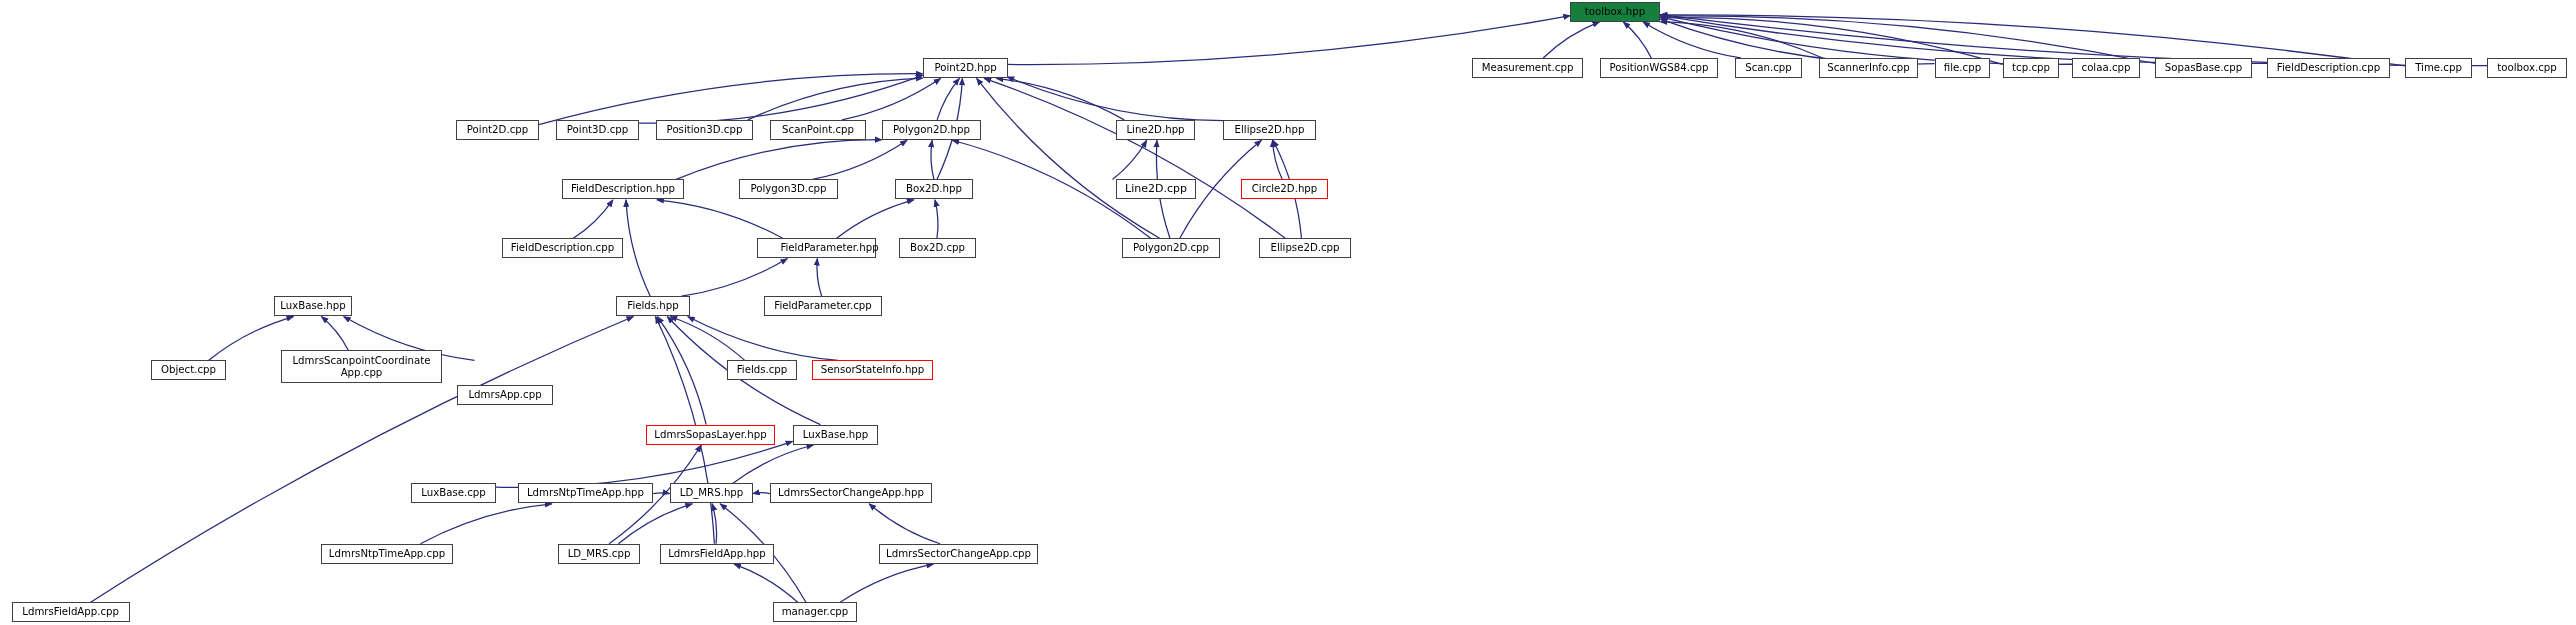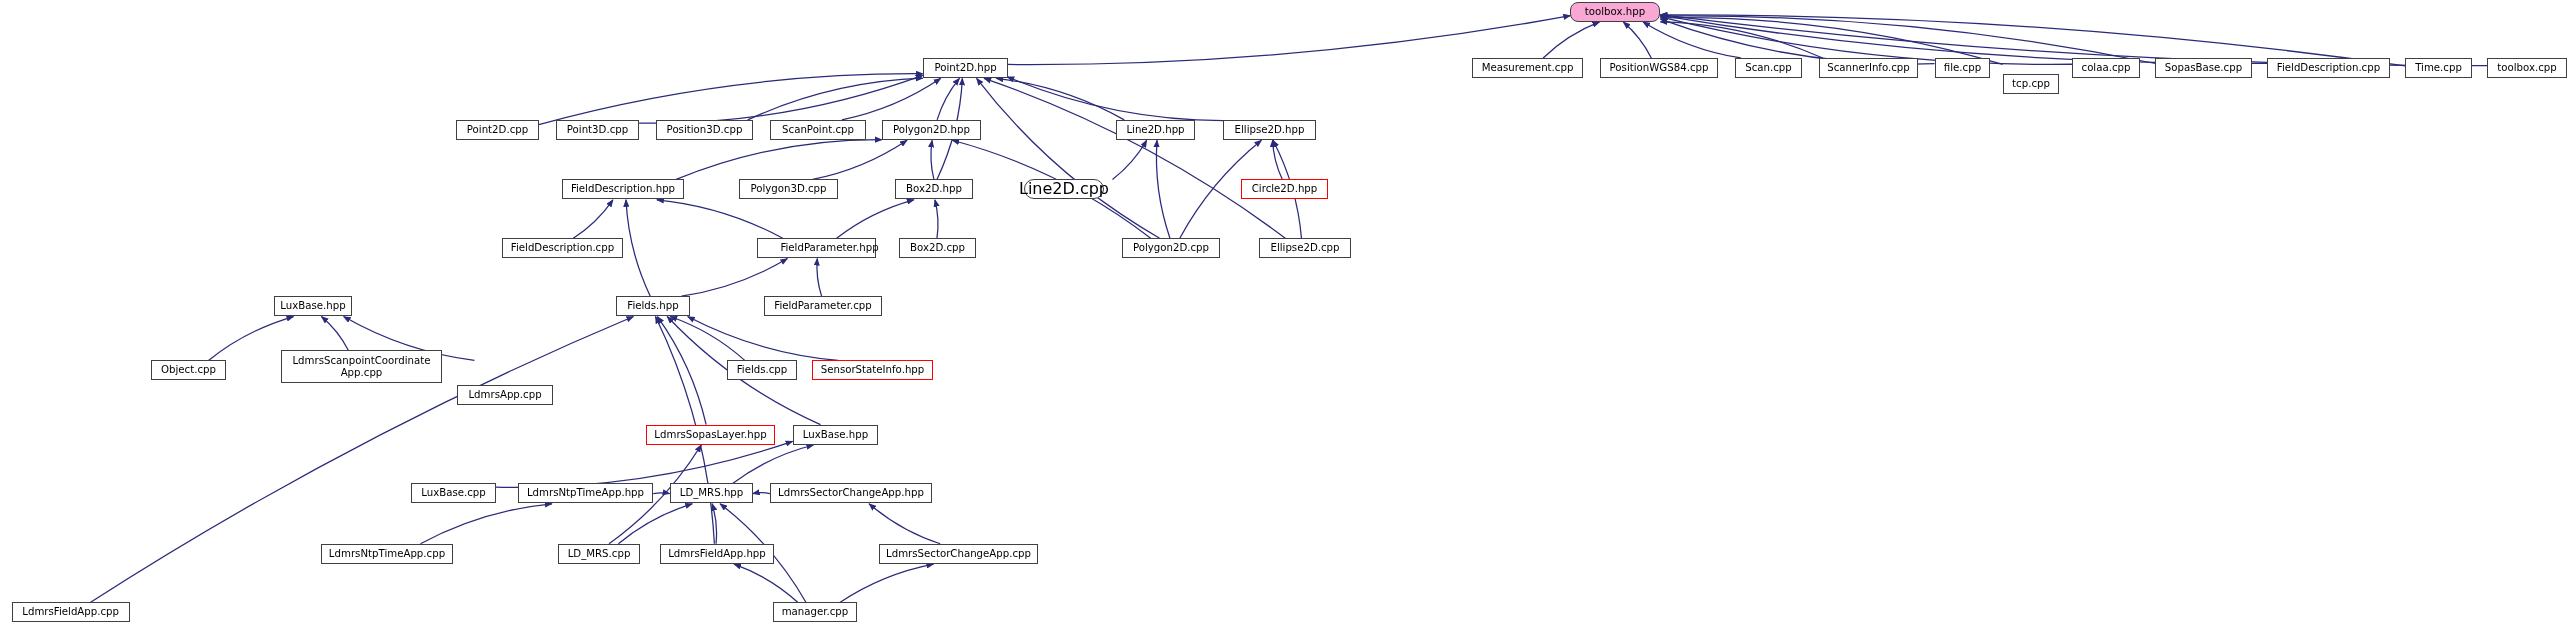"toolbox.hpp" .node.root { background: #f9a8d4 -> #15803d; border-radius: 8px -> none }
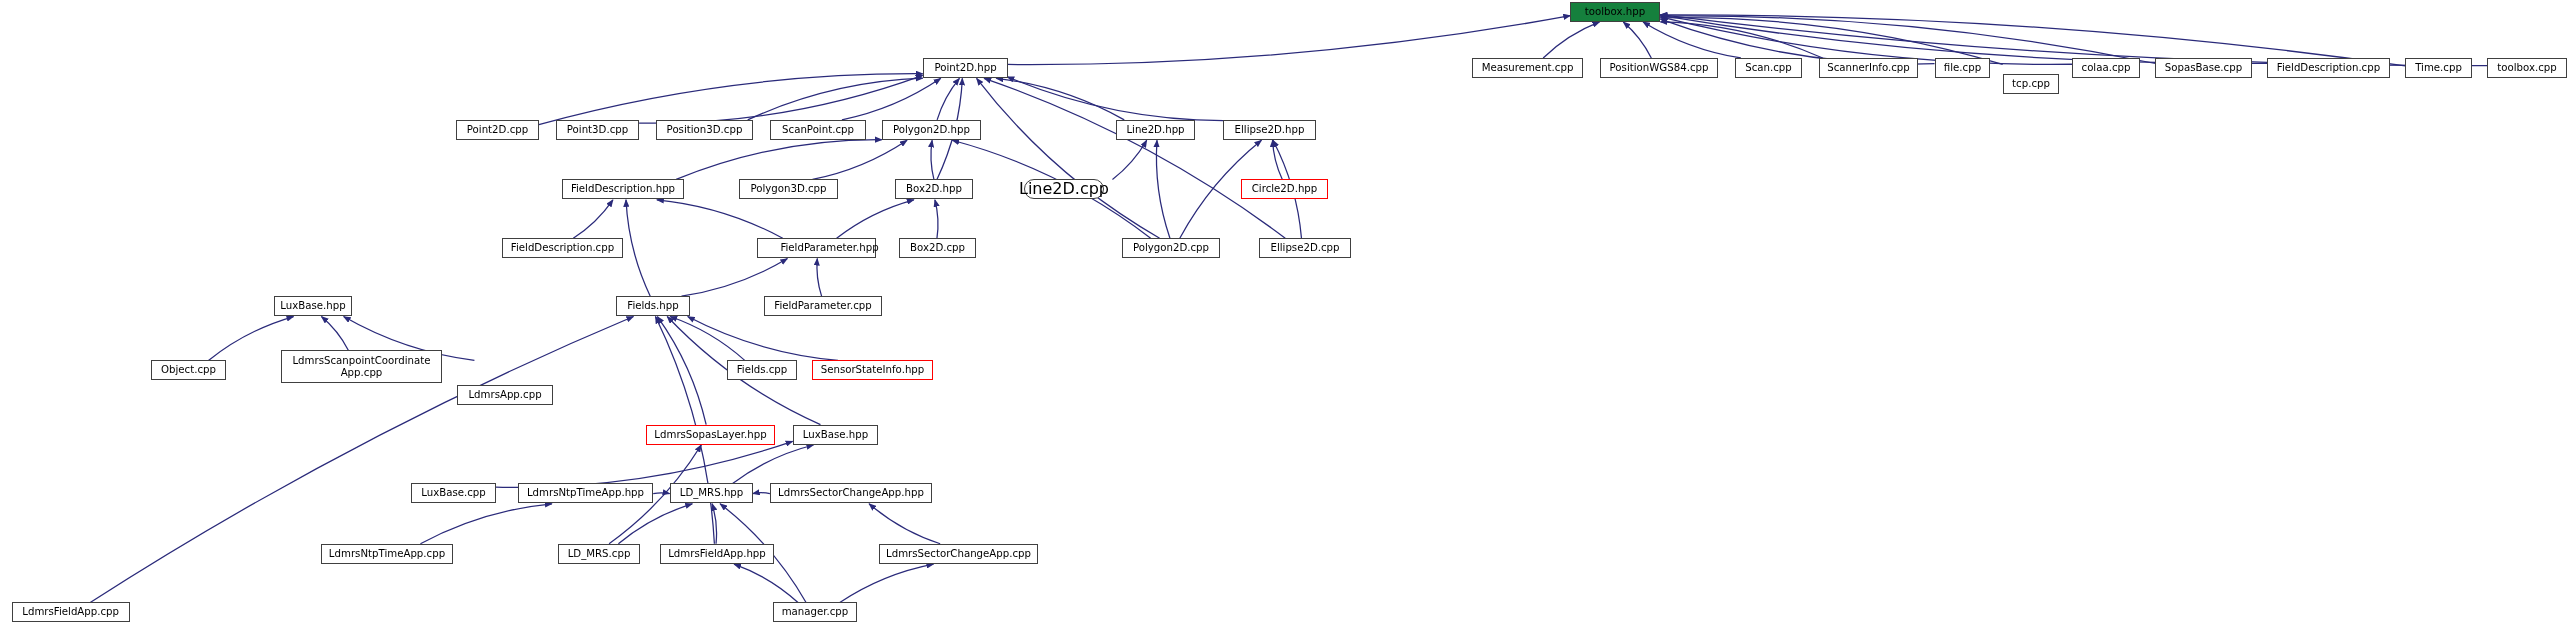"tcp.cpp" div.node { margin-top: 16px -> none }
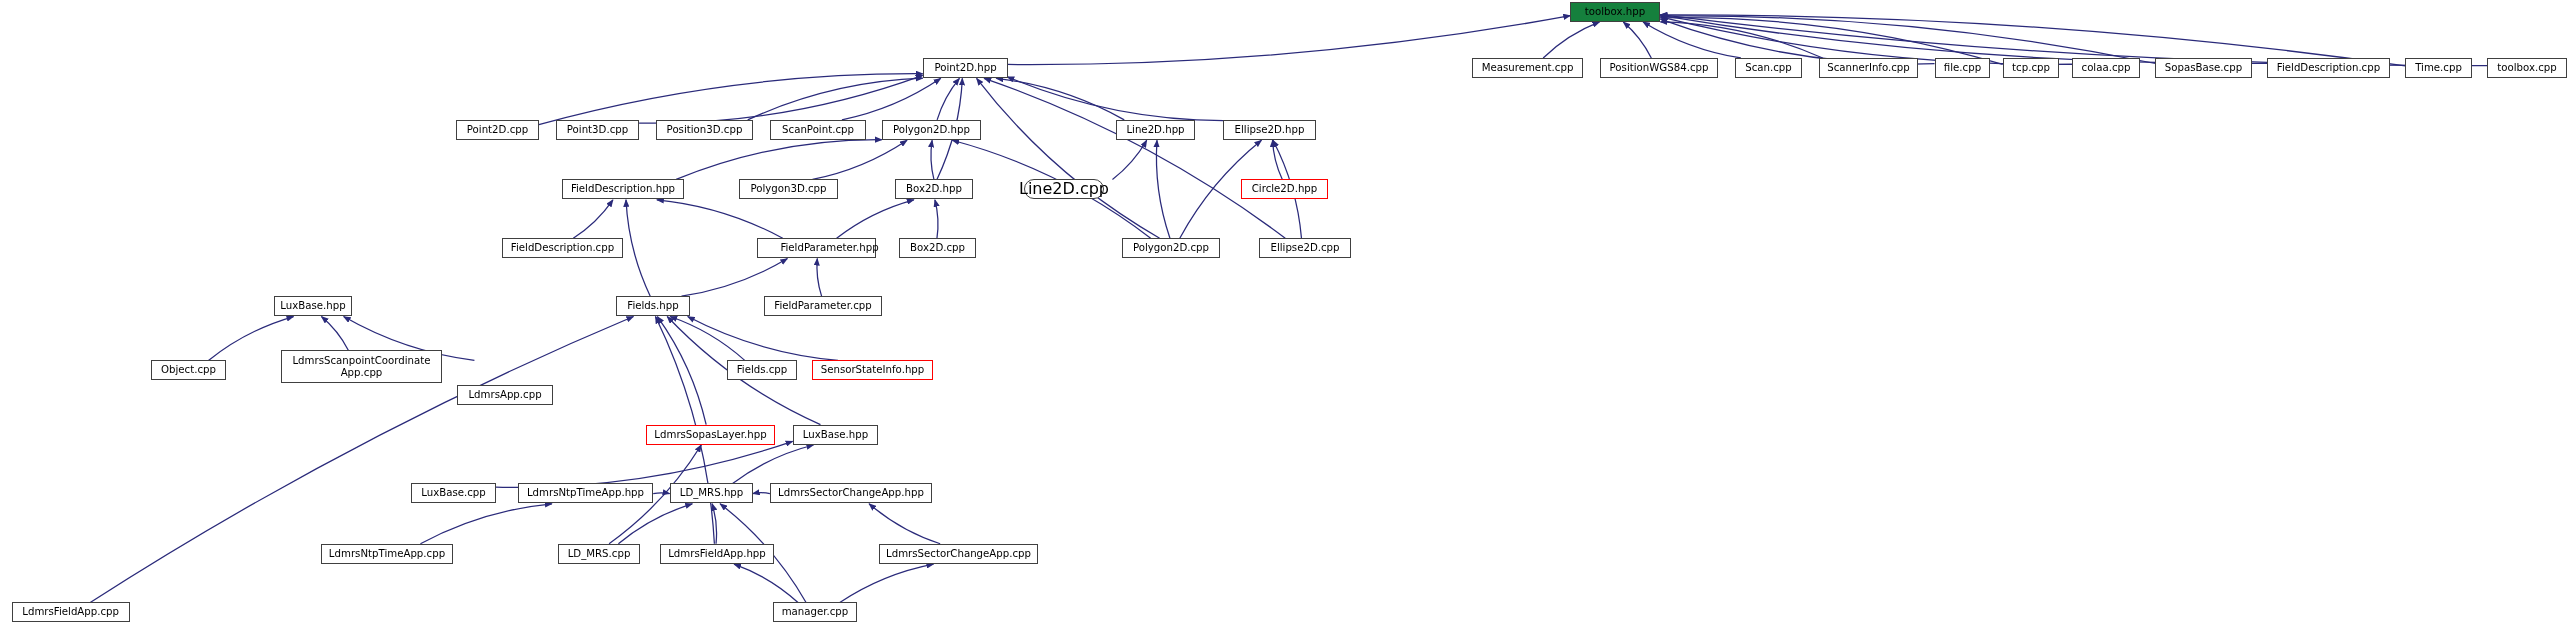"Line2D.cpp" div.node { border-radius: 10px -> none; font-size: 16px -> 11px; left: 1024px -> 1116px }
